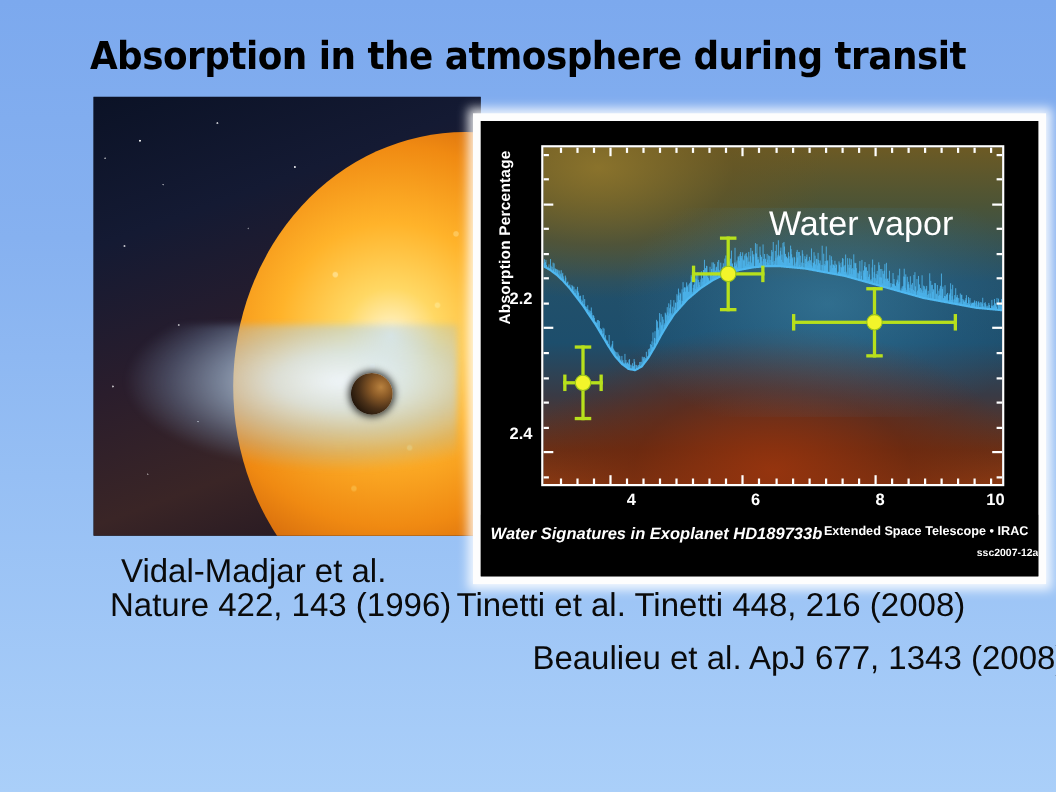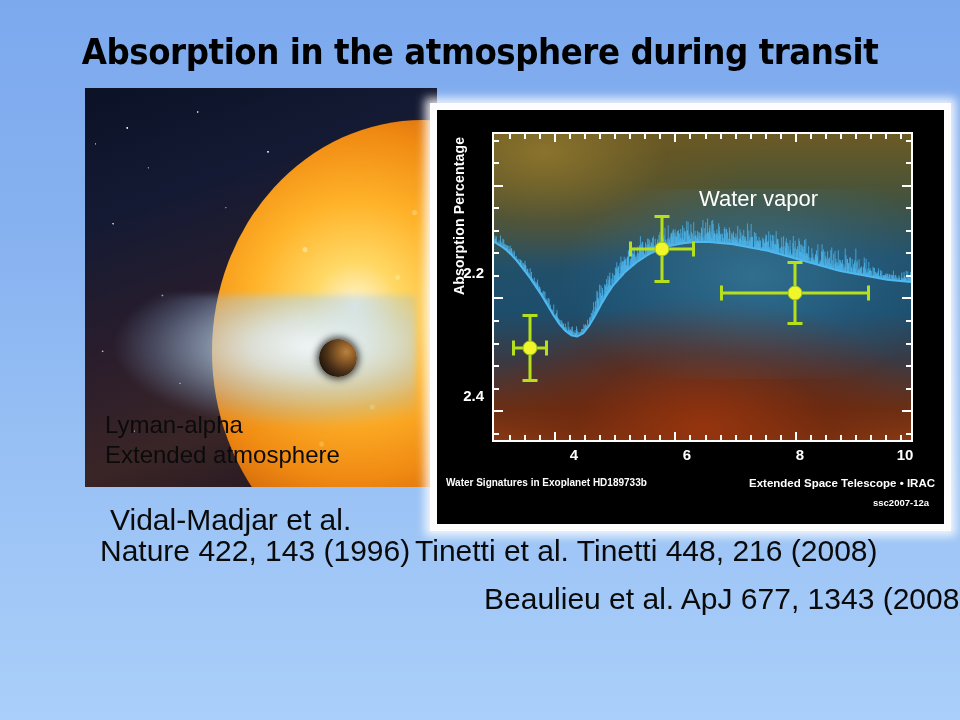"Water vapor" #water-vapor-label { font-size: 22px -> 31px }
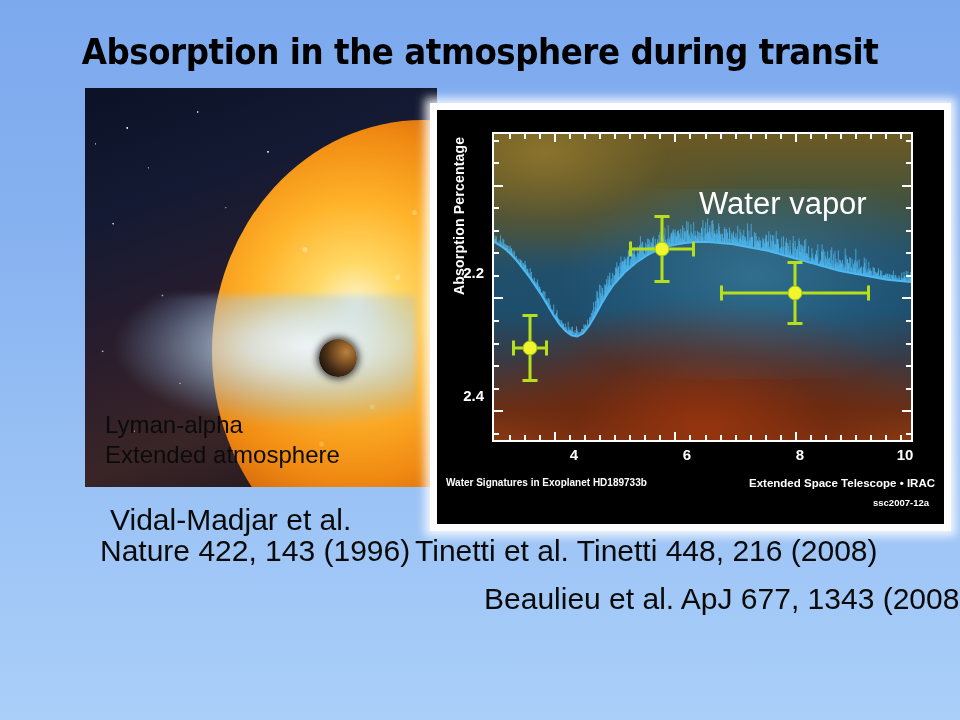"Lyman-alpha" div { html: <div> <div>Lyman-alpha</div> <div>Extended atmosphere</div> </div> -> none }
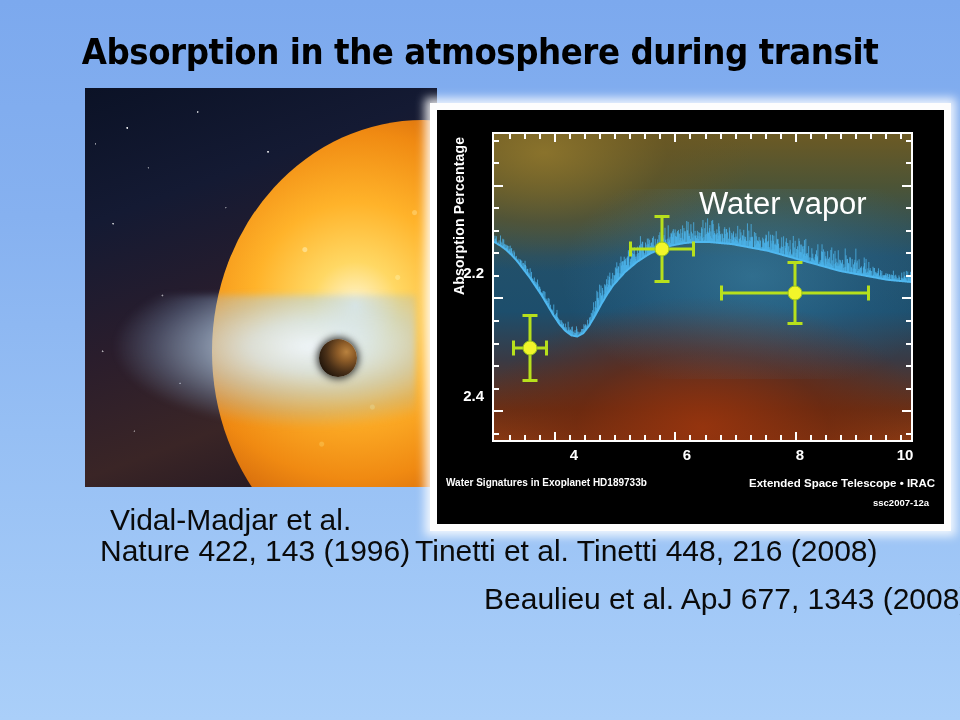"Water Signatures in Exoplanet HD189733b" .credit-line1 { font-size: 10px -> 15px; font-style: none -> italic }
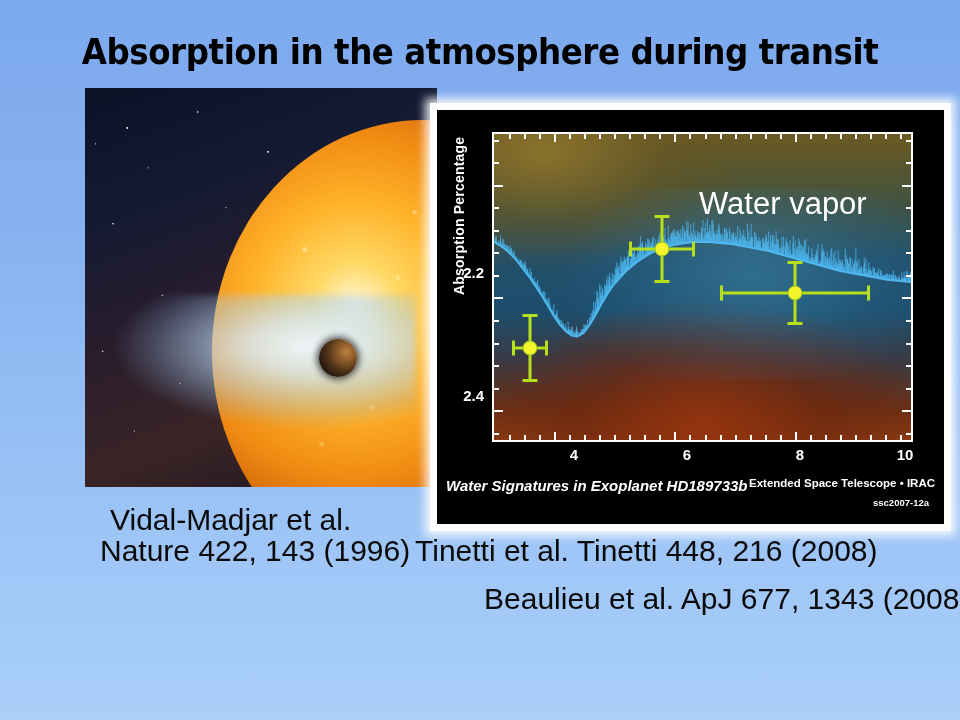"ssc2007-12a" .credit-line2b { right: 15px -> 0 }
